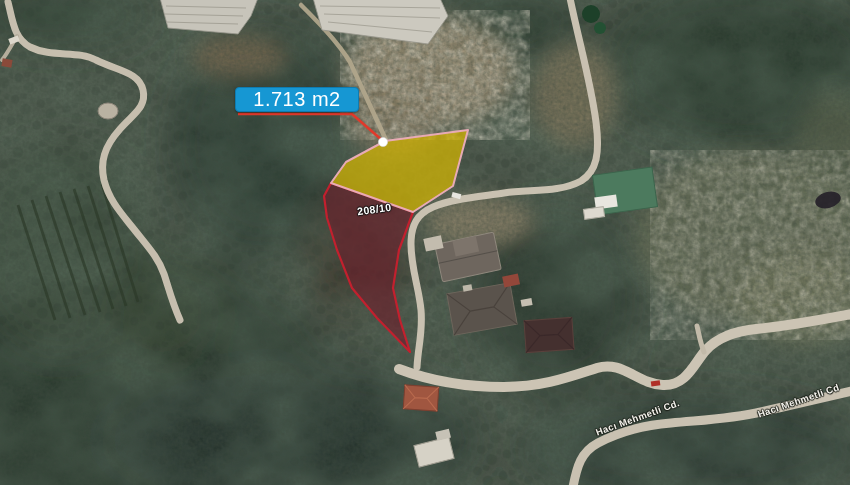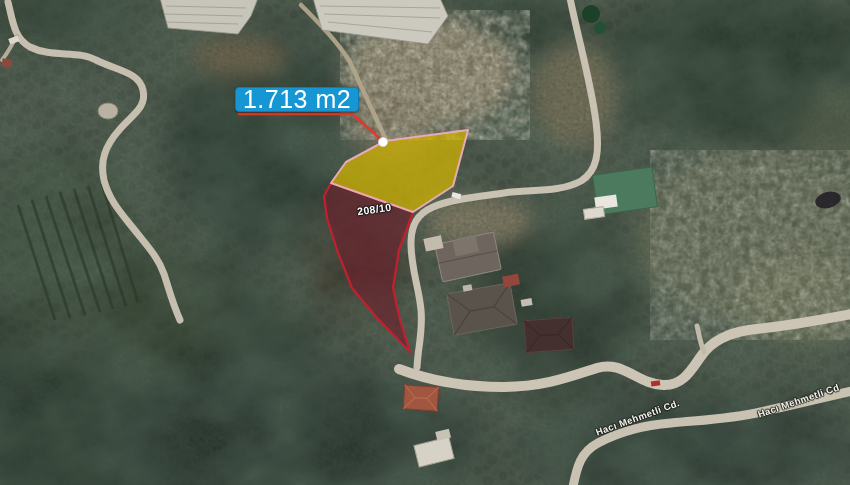"1.713 m2" .area-label { font-size: 25px -> 20px }
